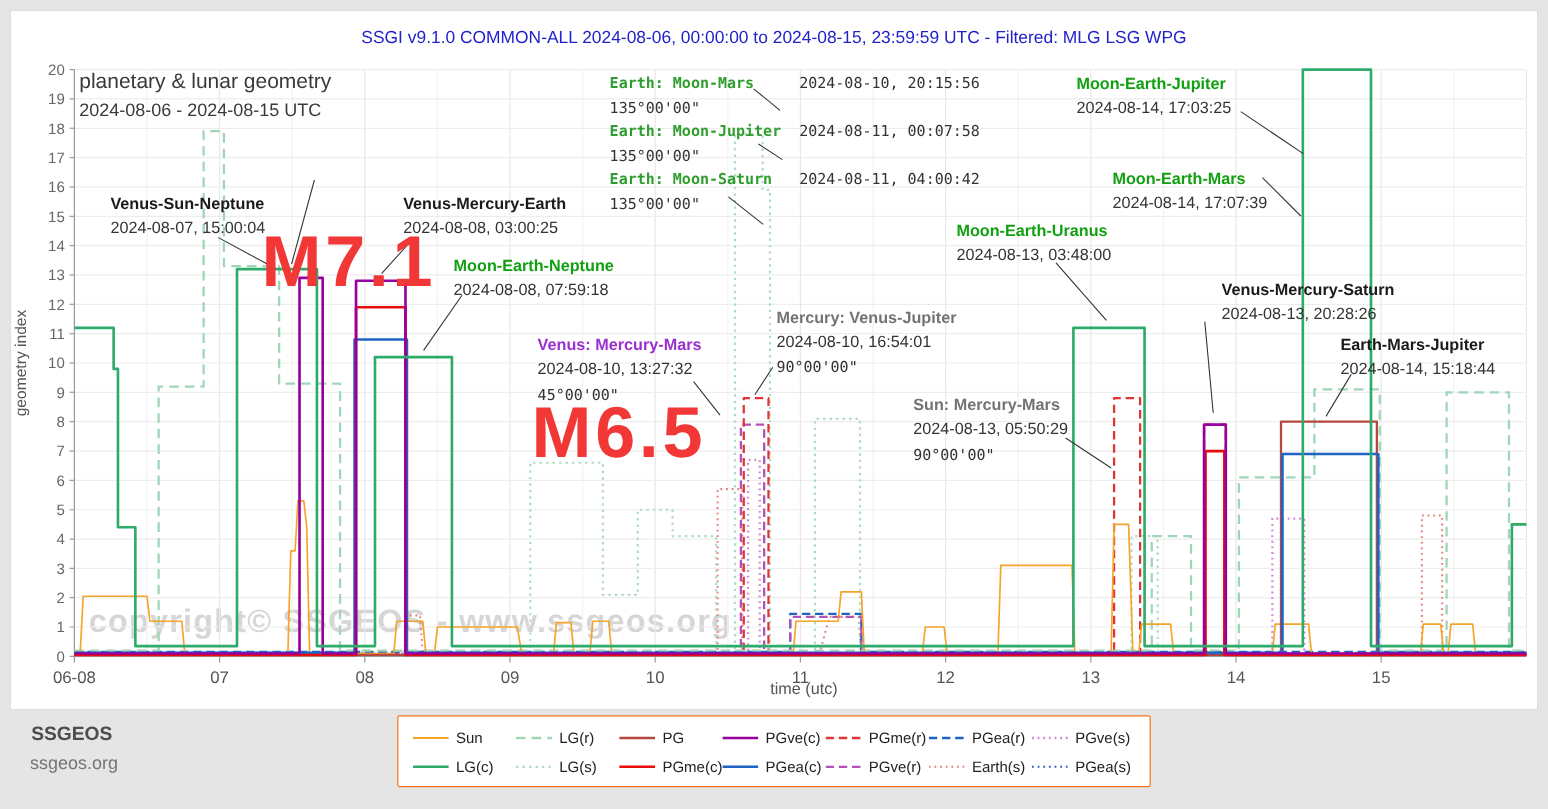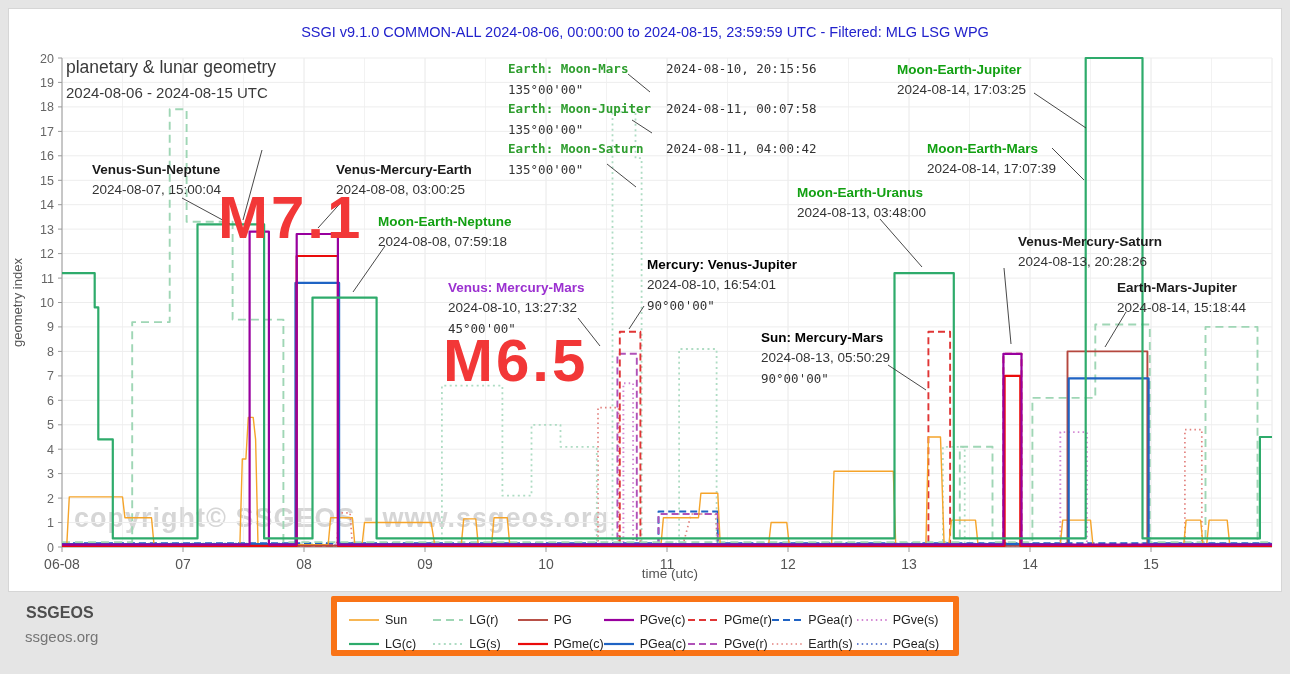"Mercury: Venus-Jupiter" .a-r { color: #000000 -> #737373 }
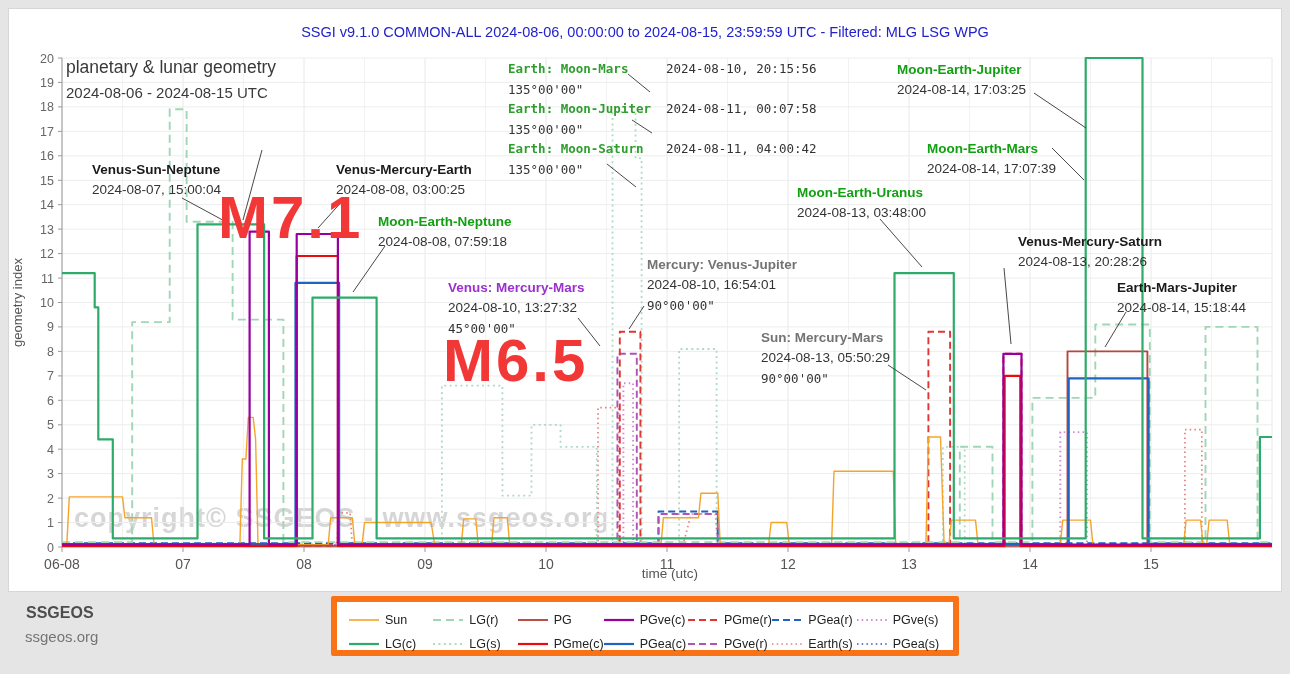"Sun" #legend-box { border: 6px solid #f97316 -> 1px solid #f97316 }
